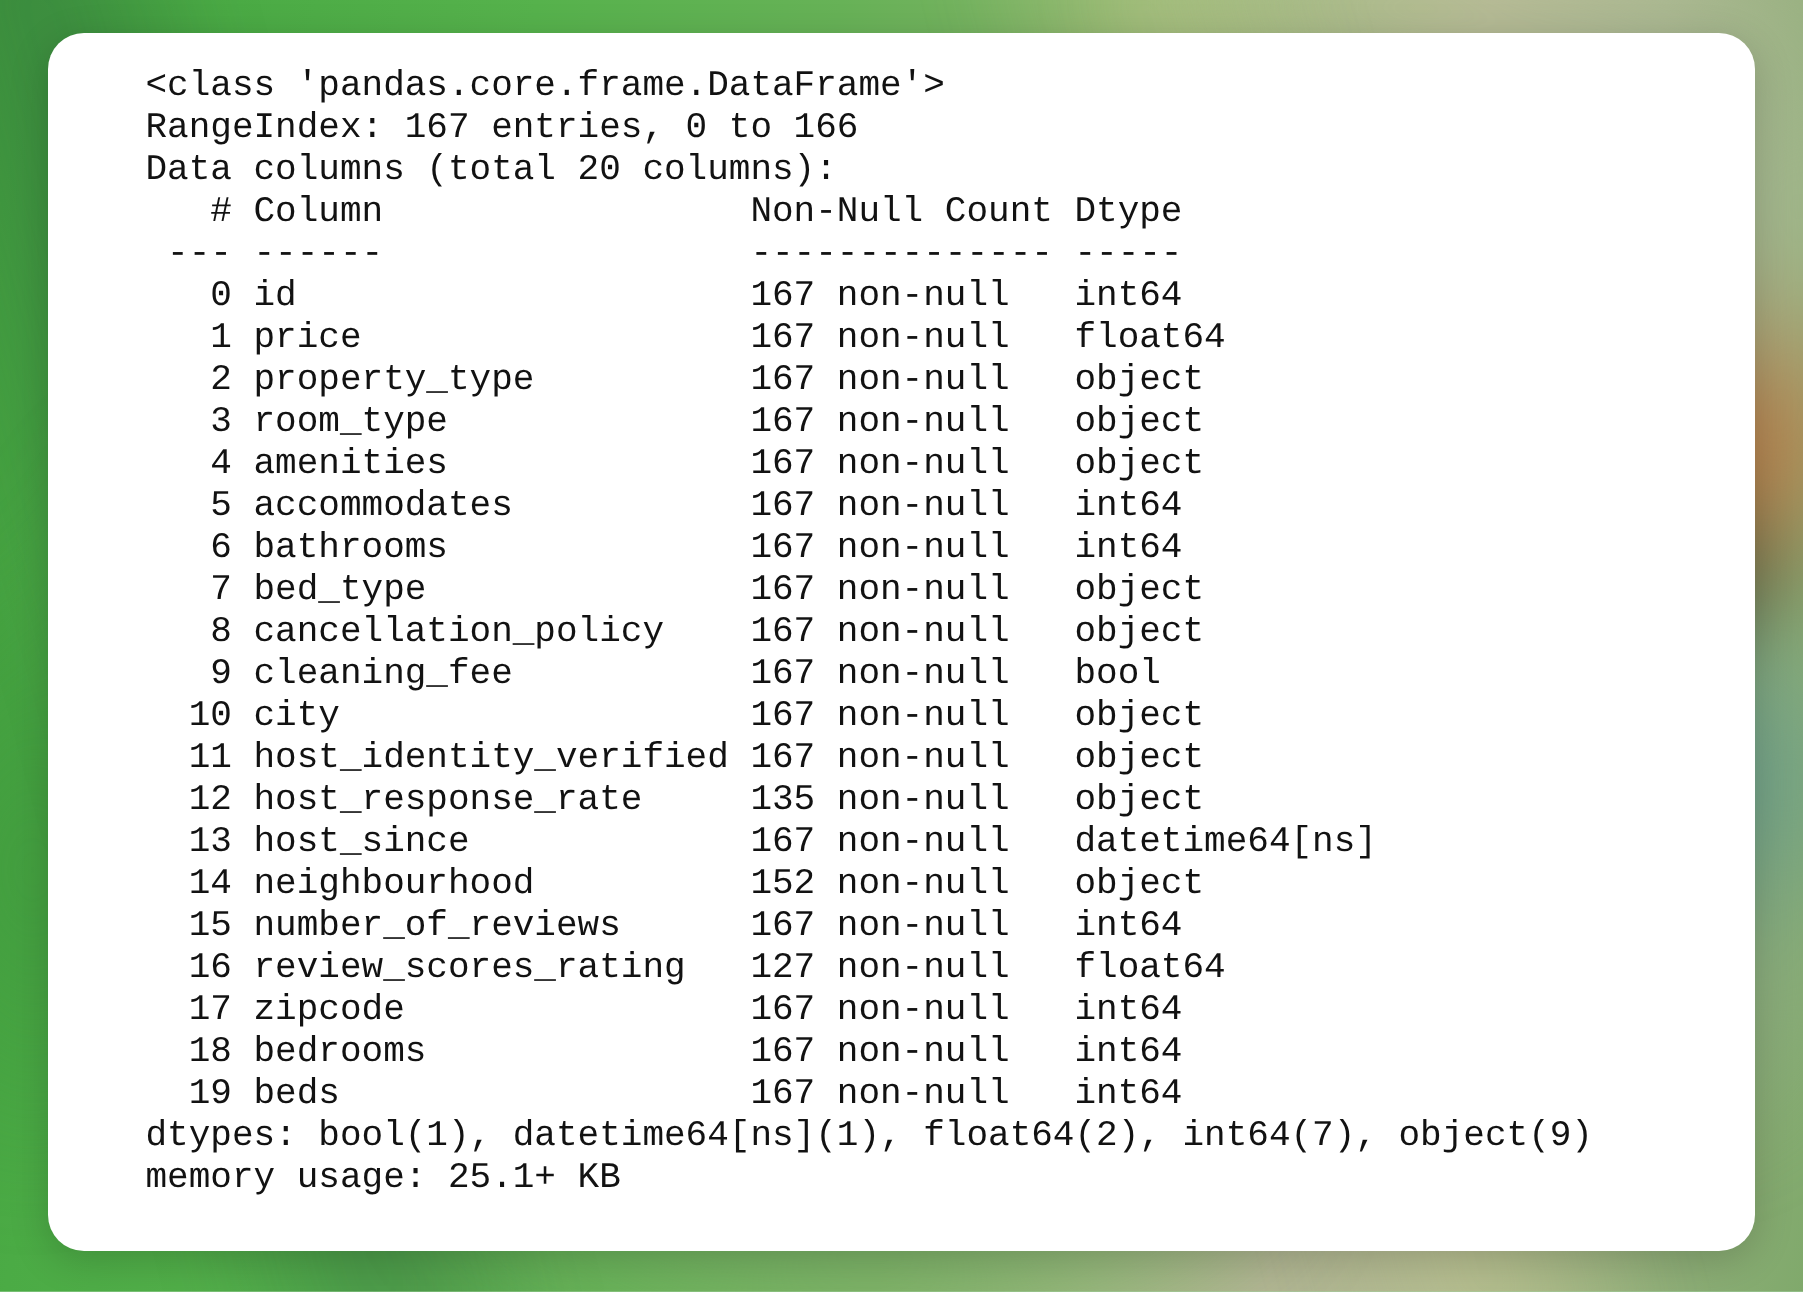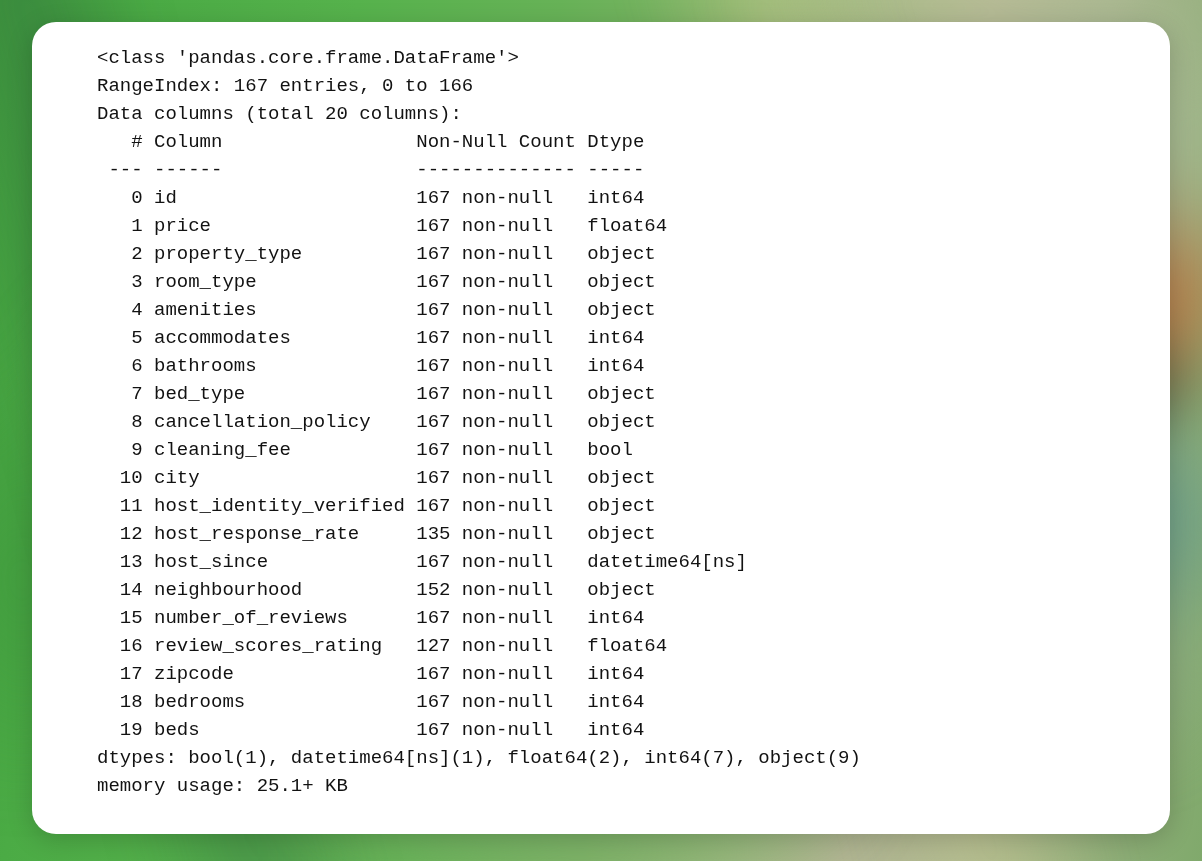"<class 'pandas.core.frame.DataFrame'>" #info-output { font-size: 19px -> 24px }
